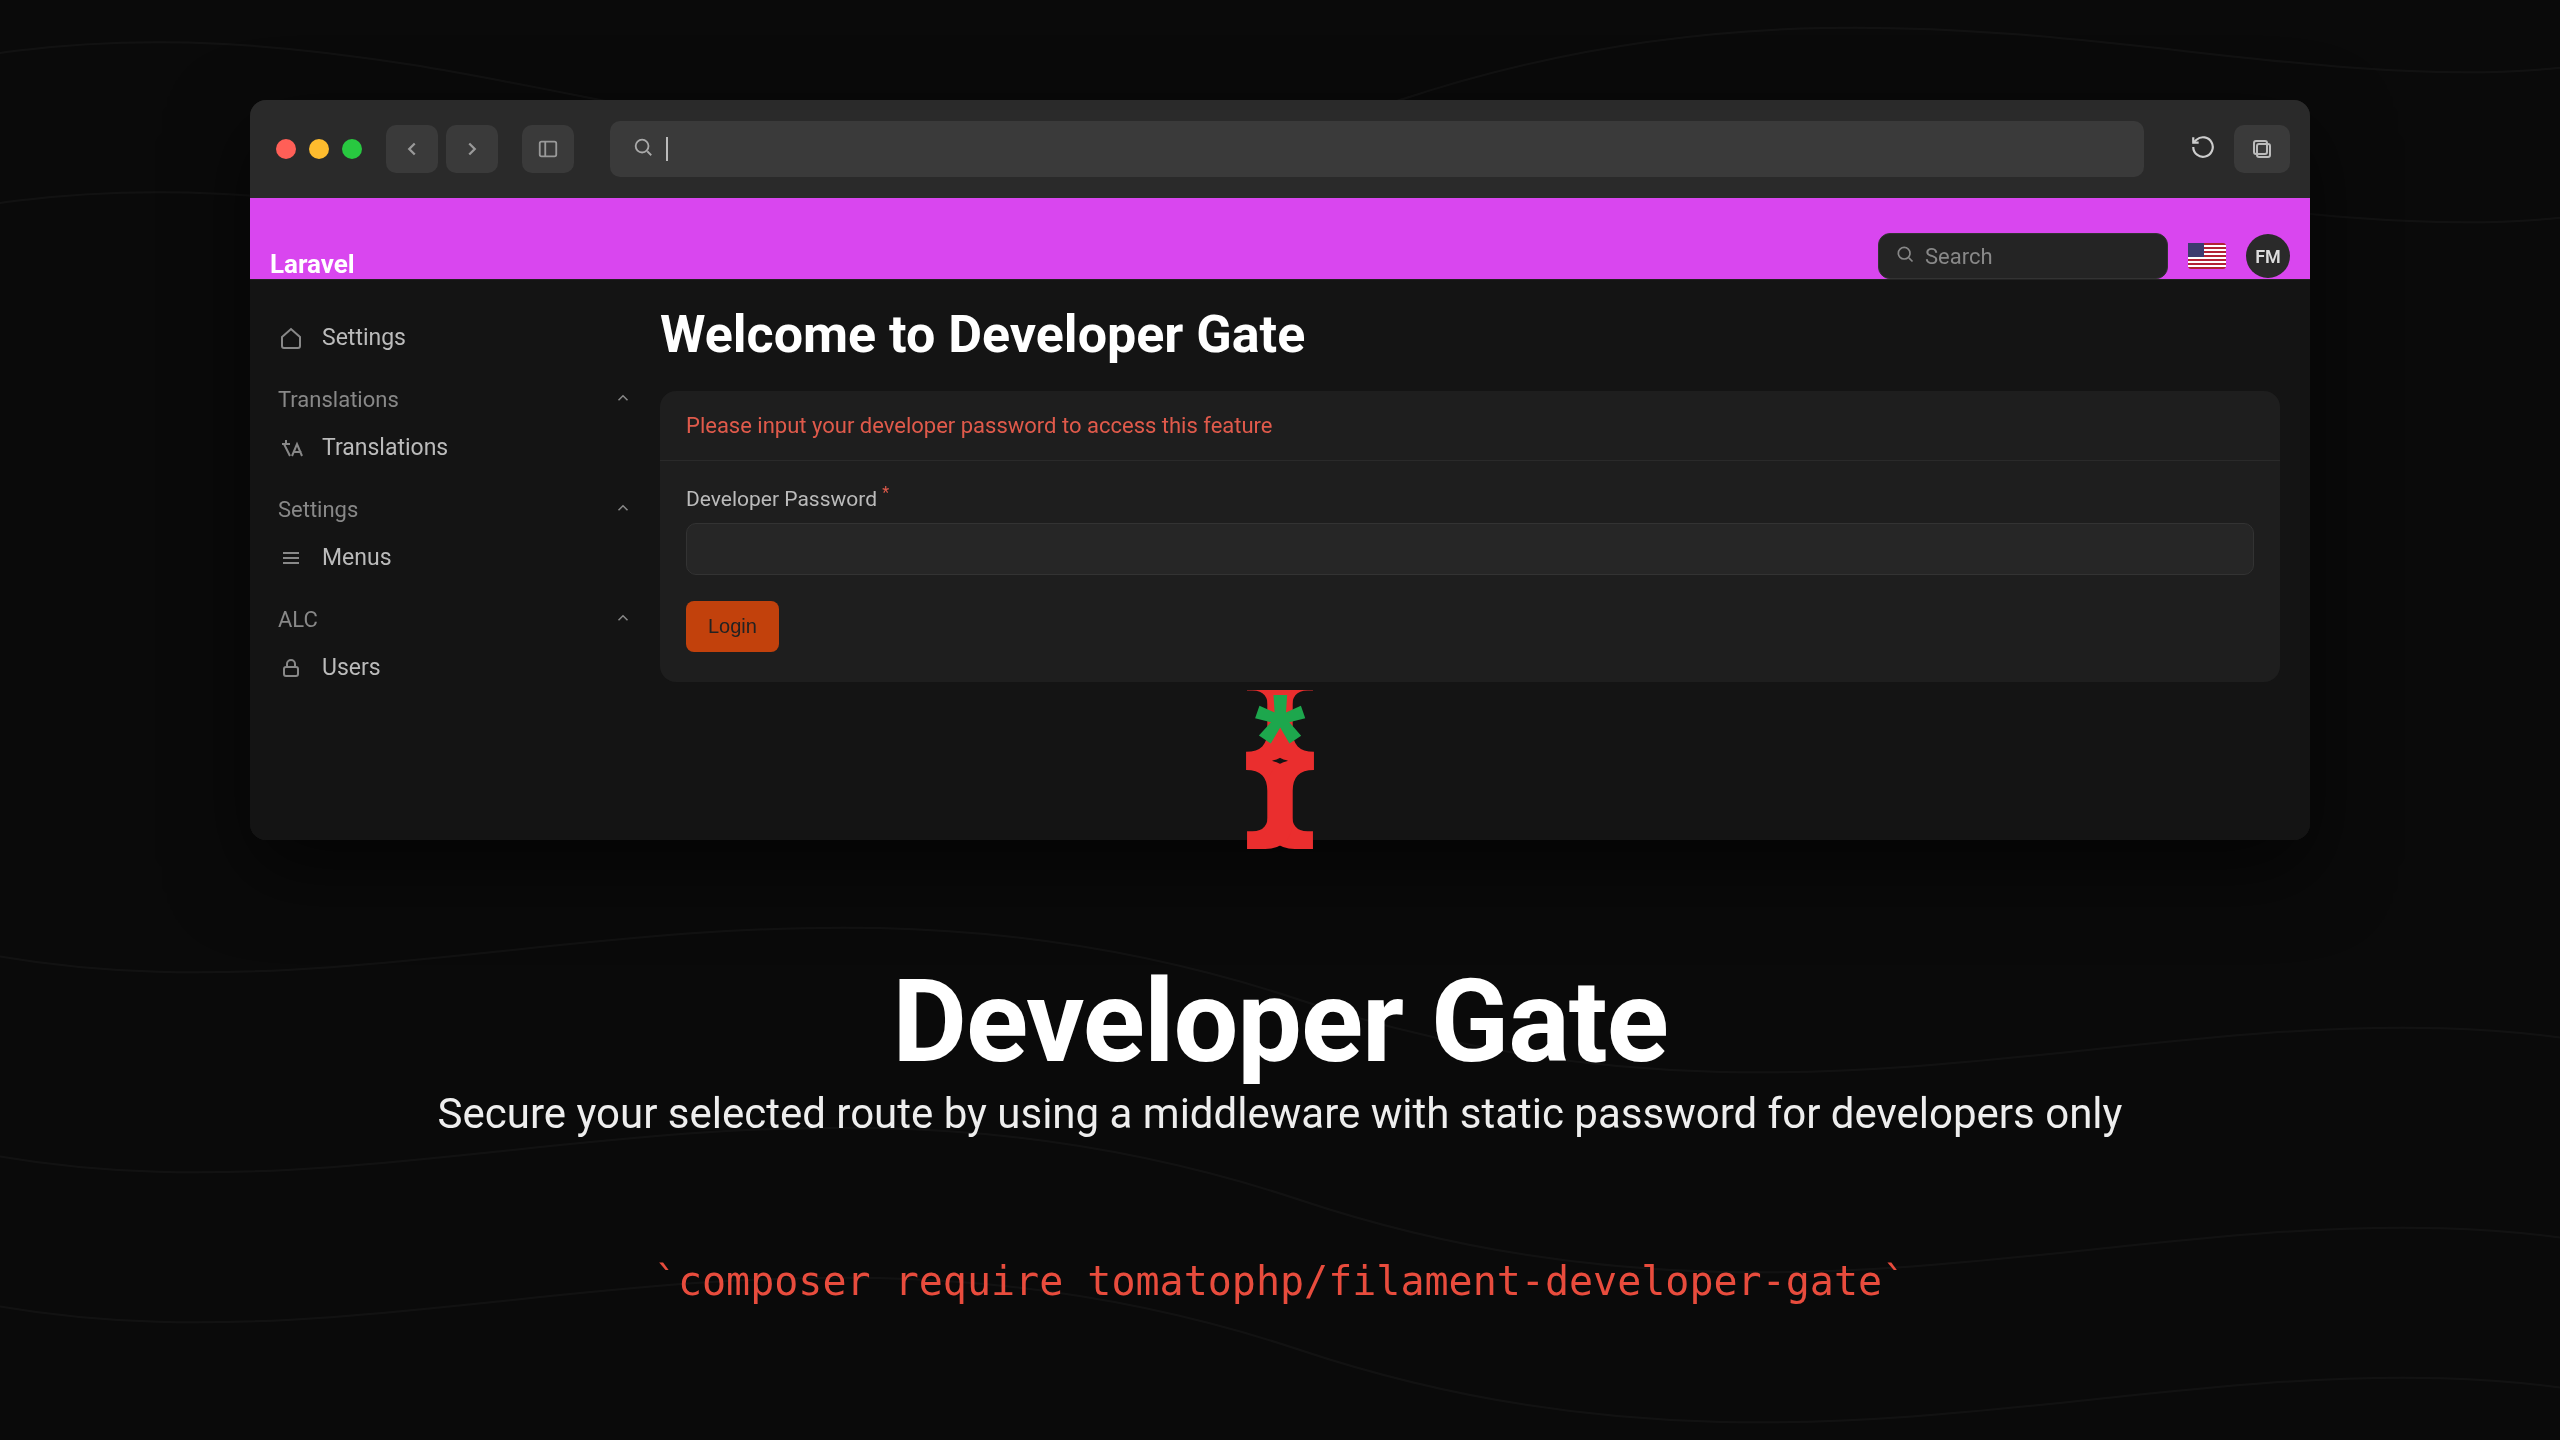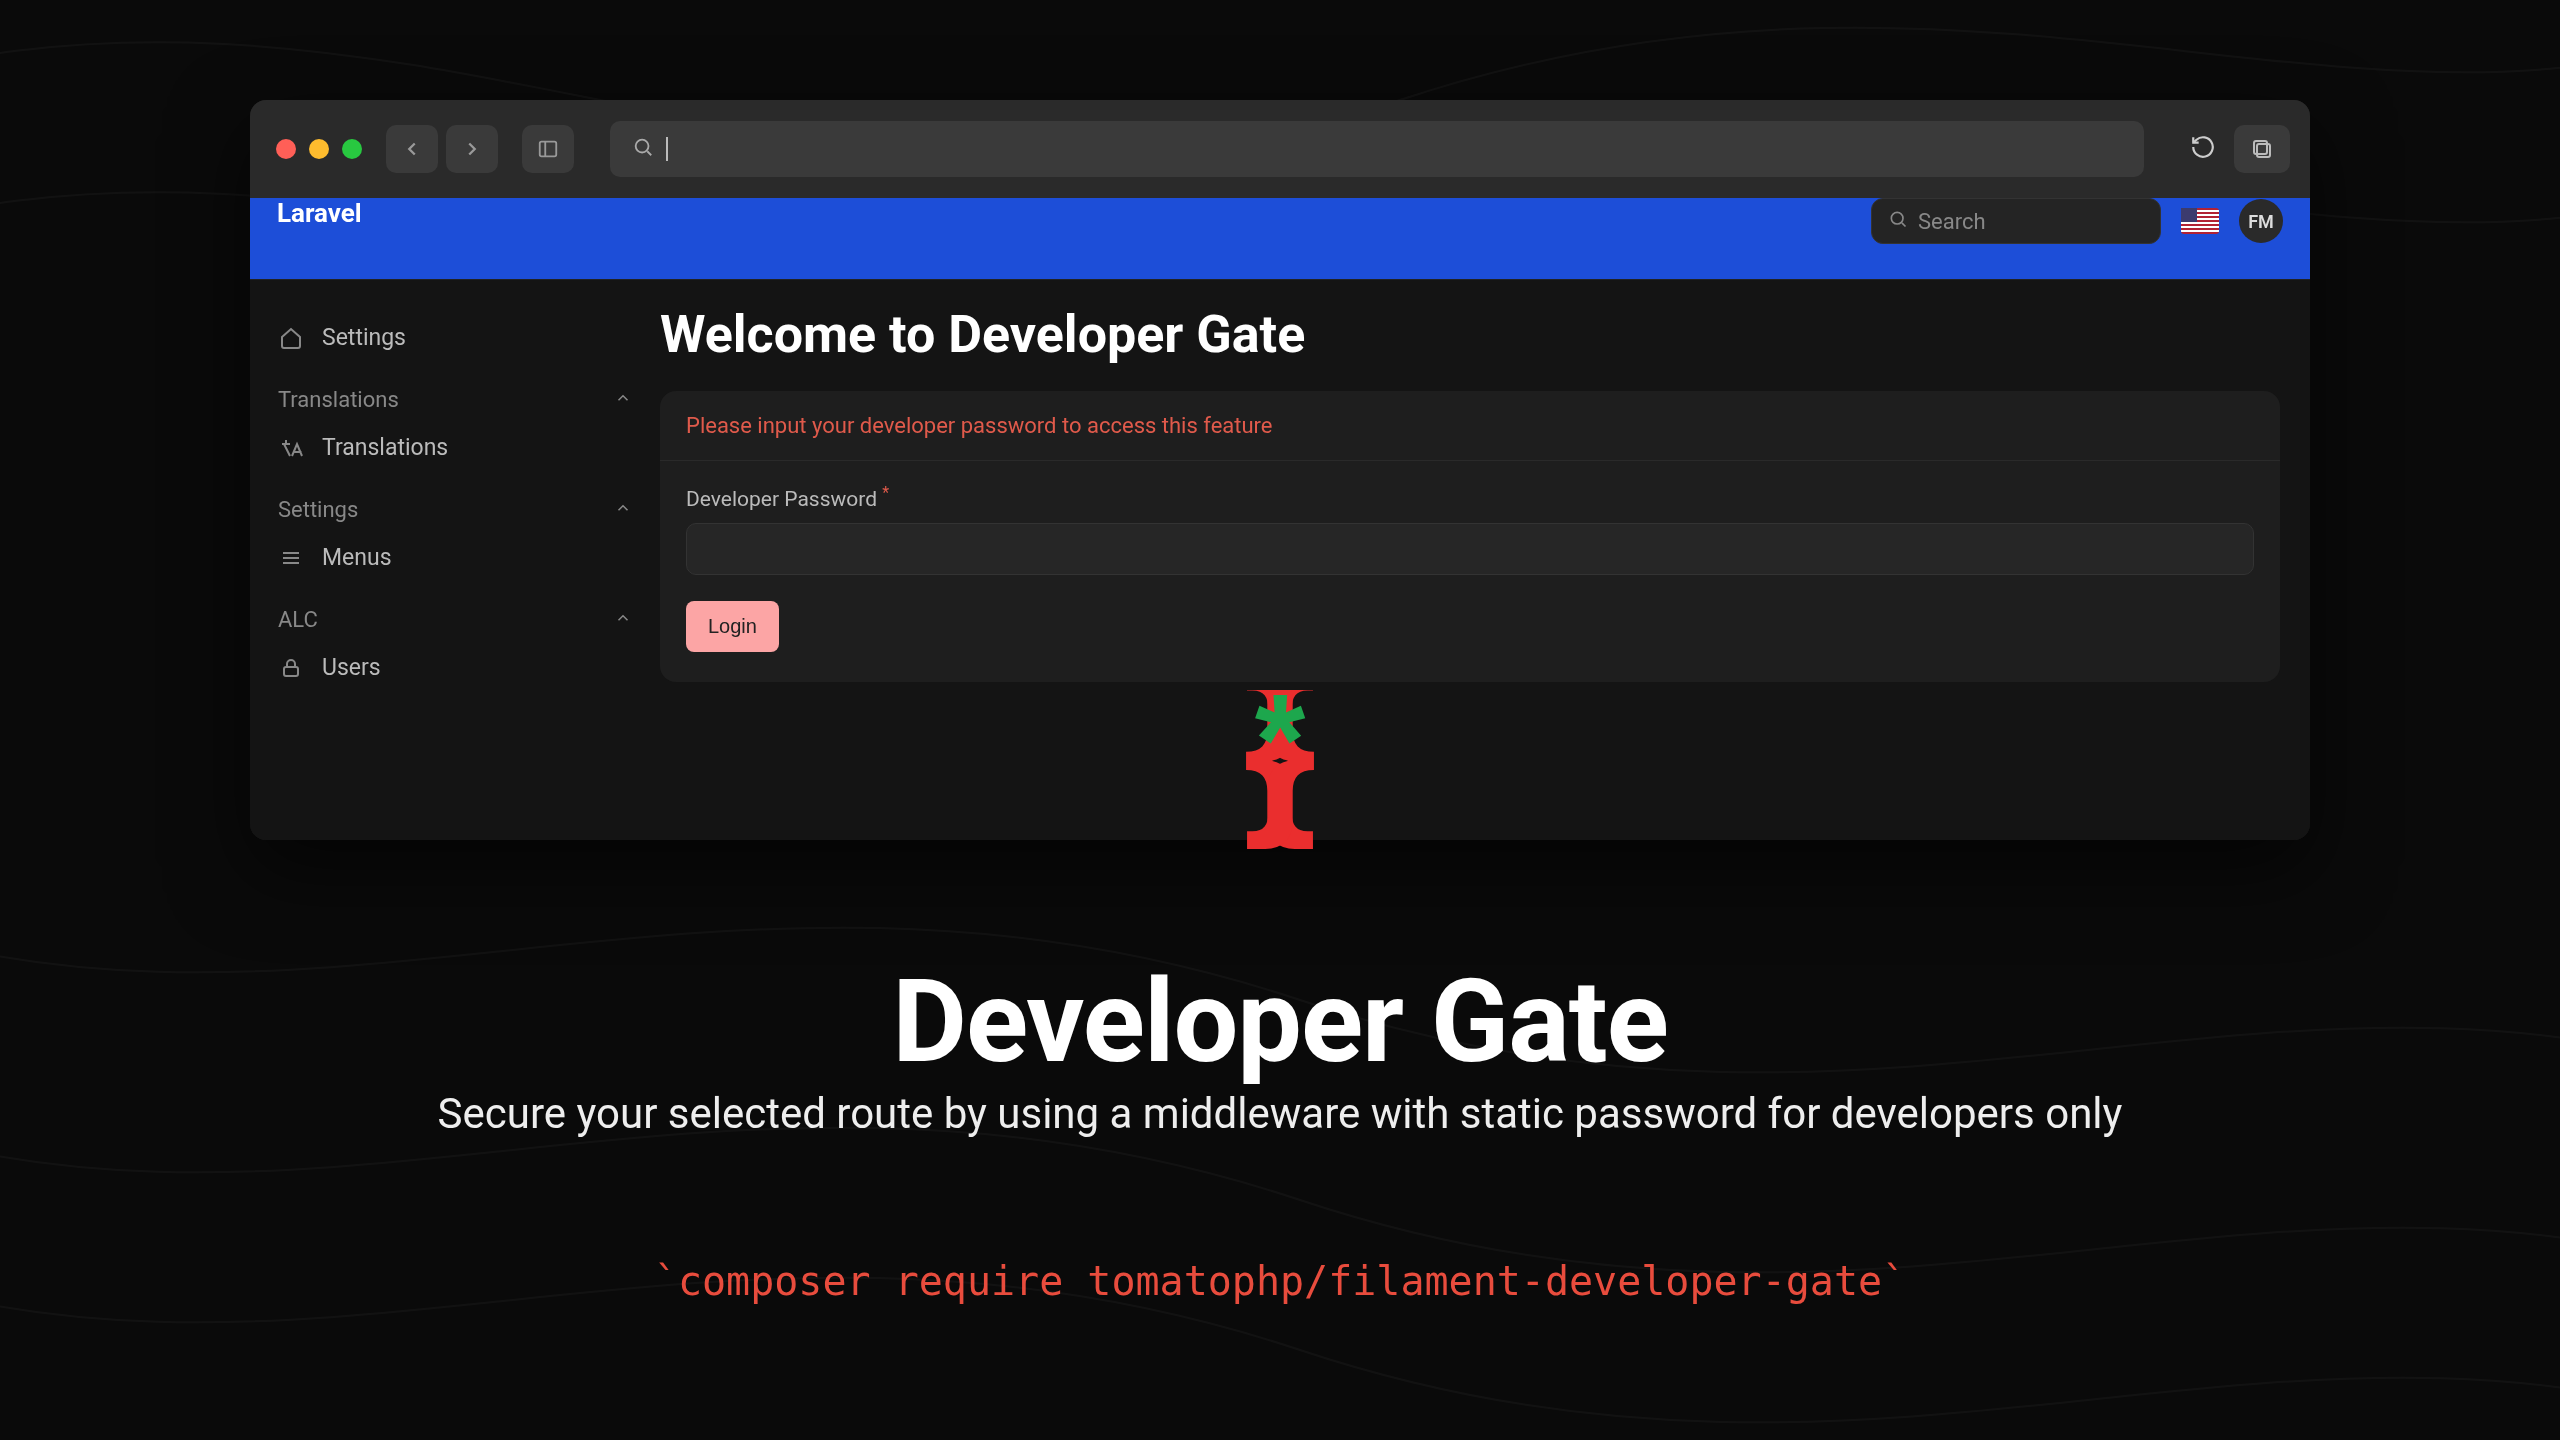"Laravel" .apphead { align-items: flex-start -> flex-end; background: #1d4ed8 -> #d946ef; padding: 0 27px -> 0 20px }
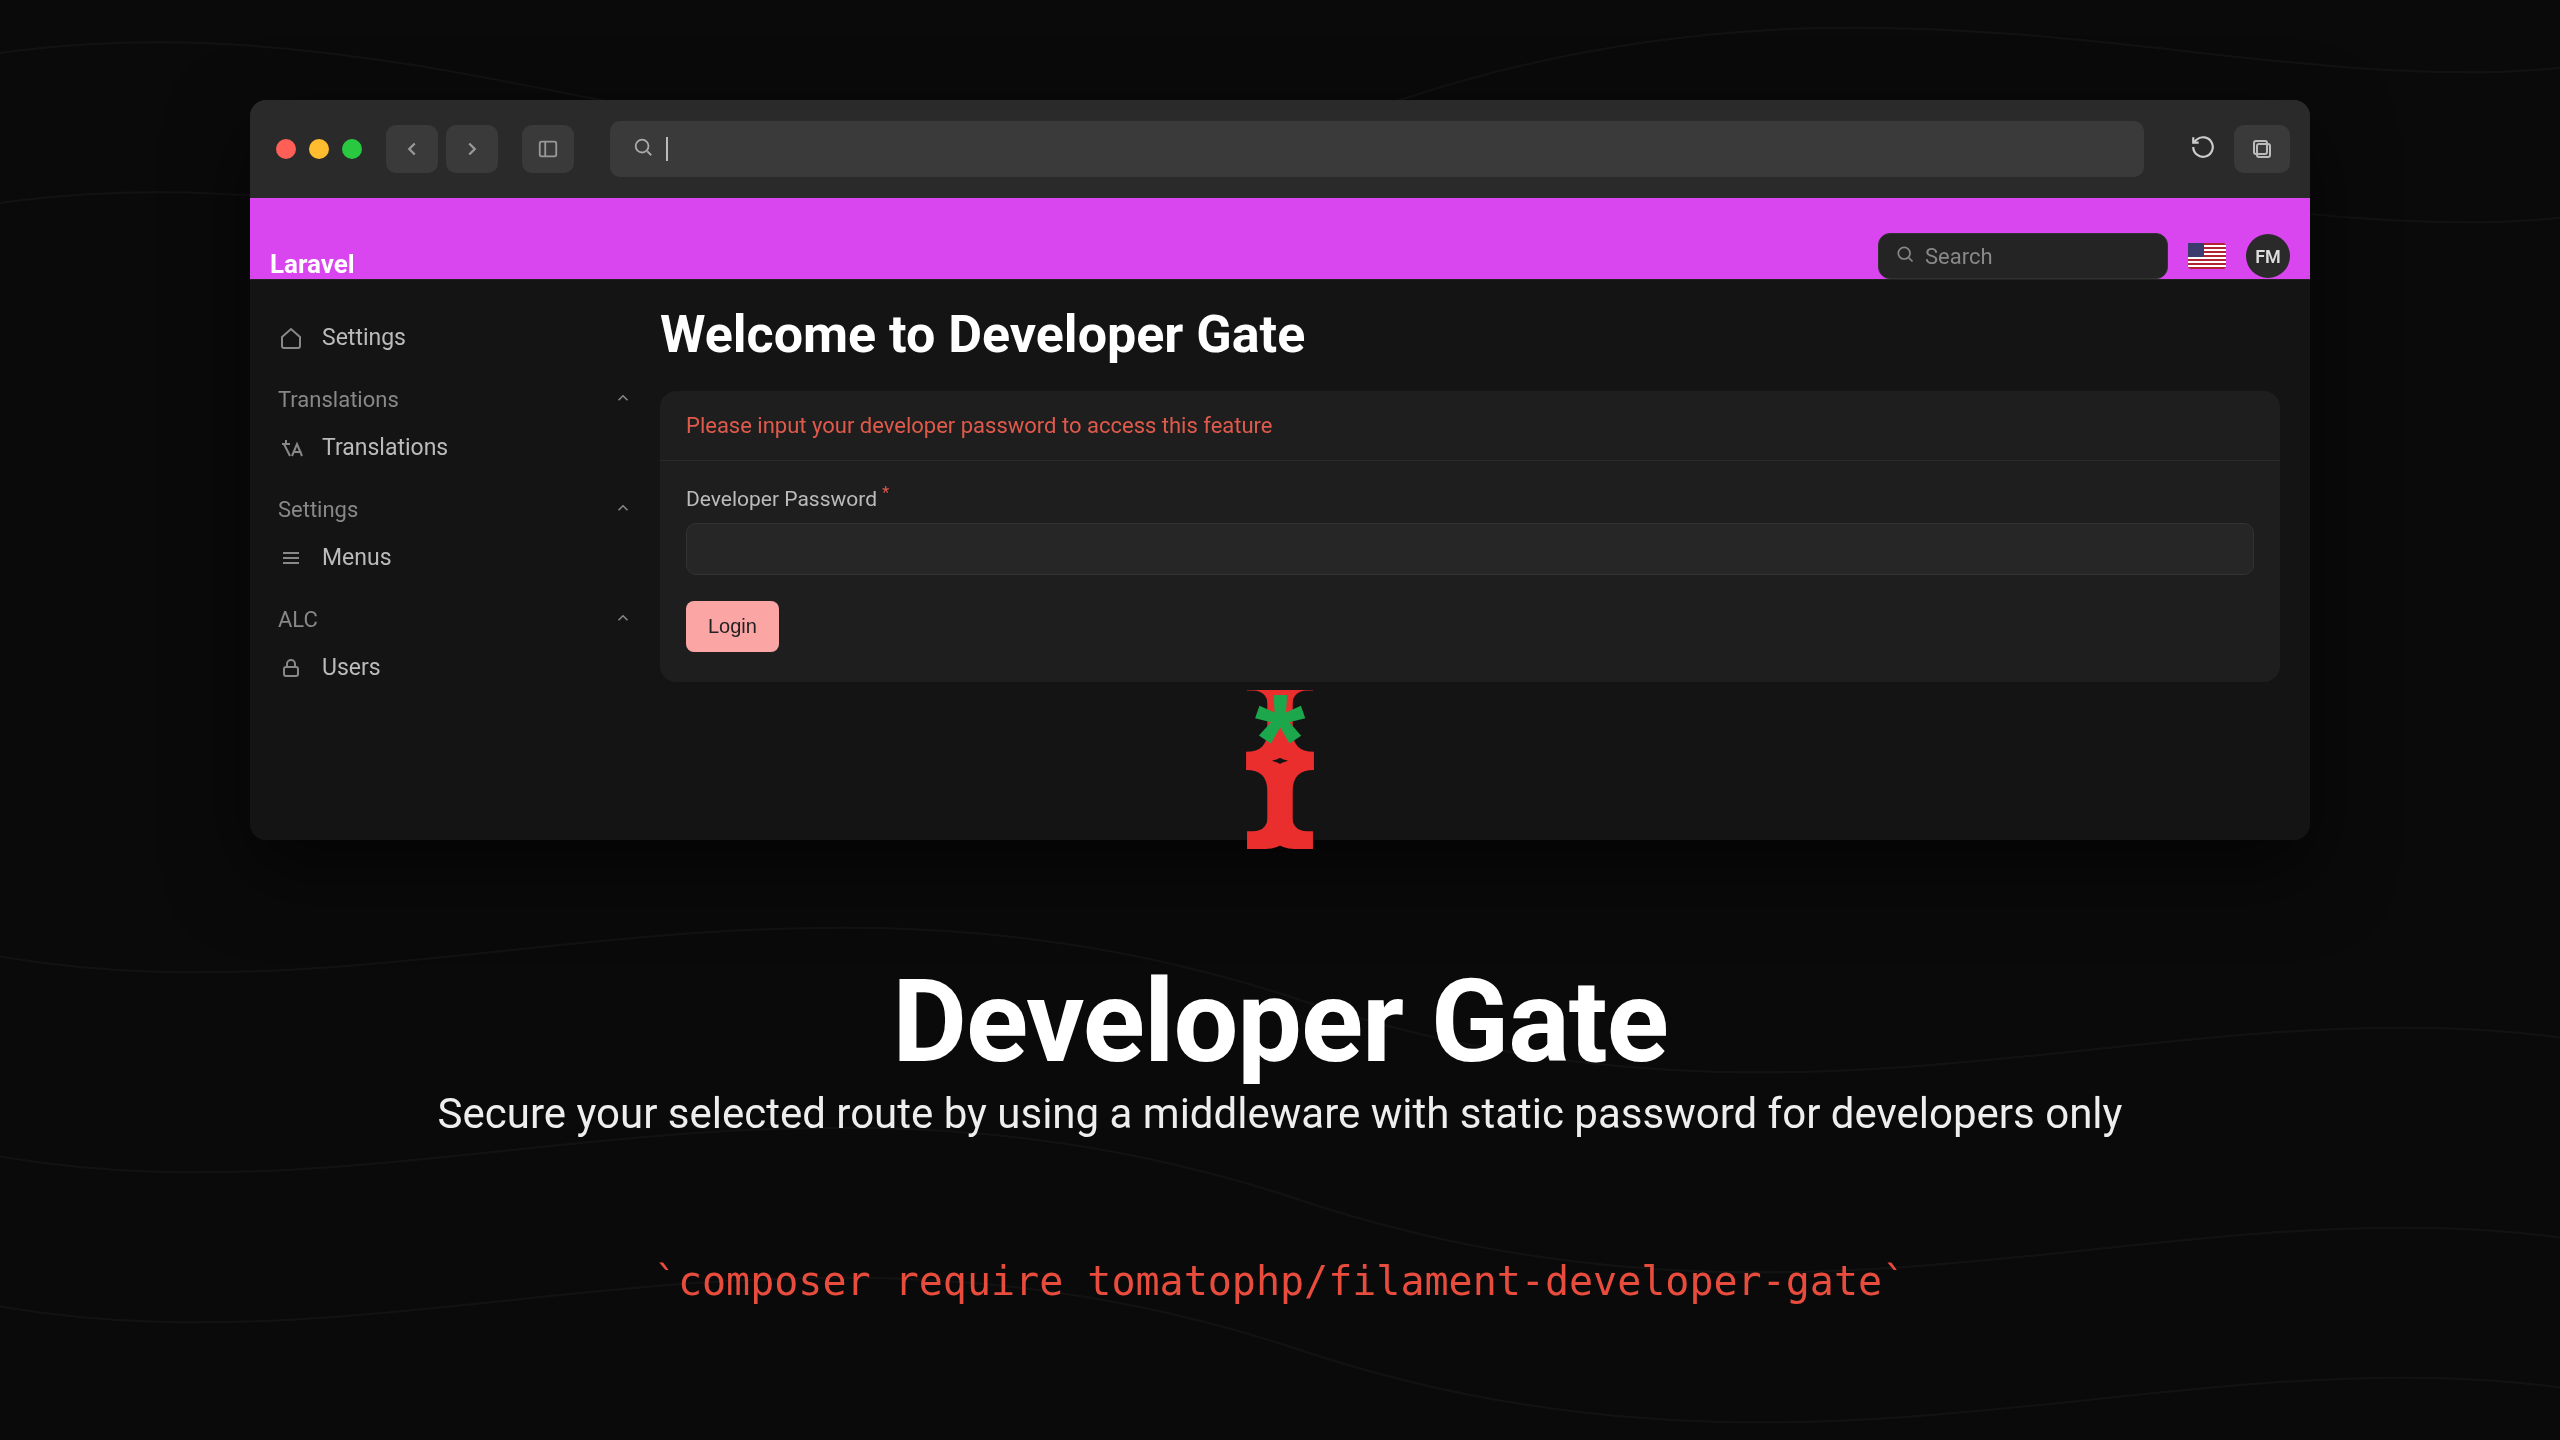"Login" .loginbtn { background: #fca5a5 -> #c2410c }
